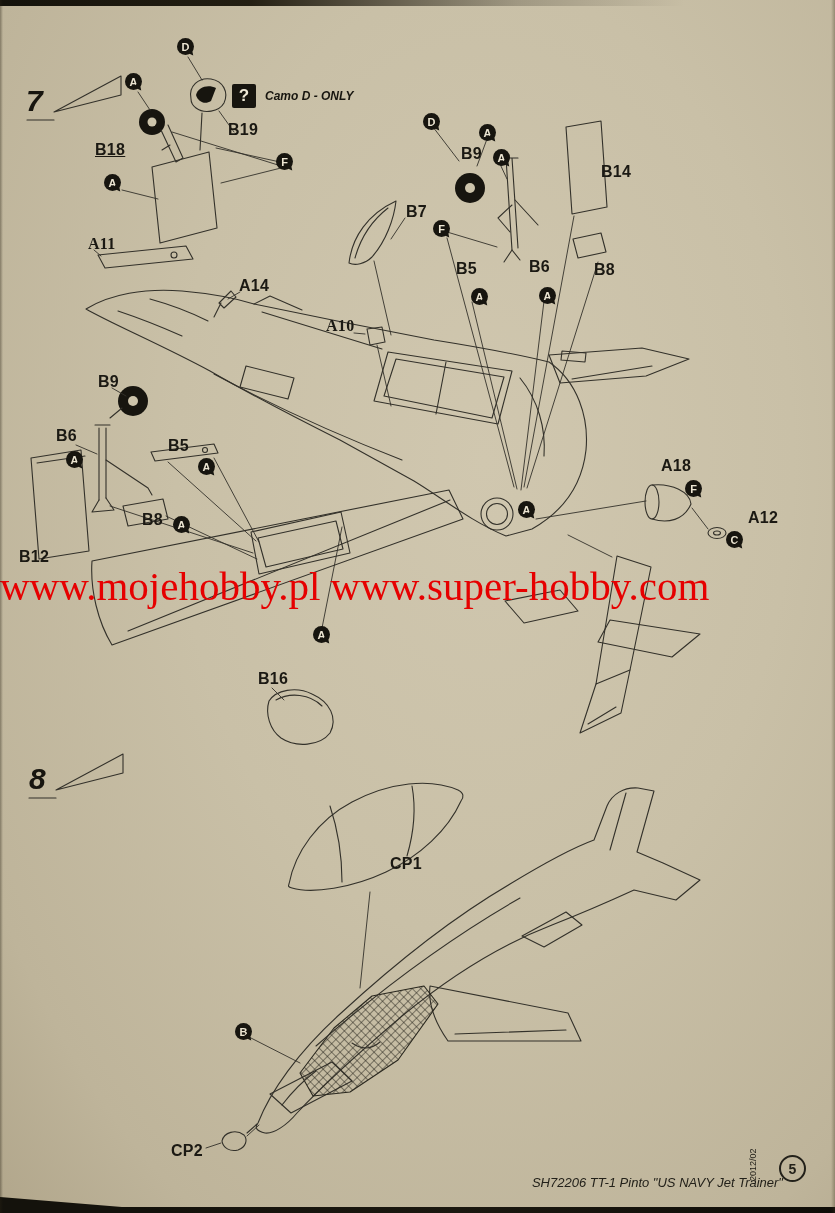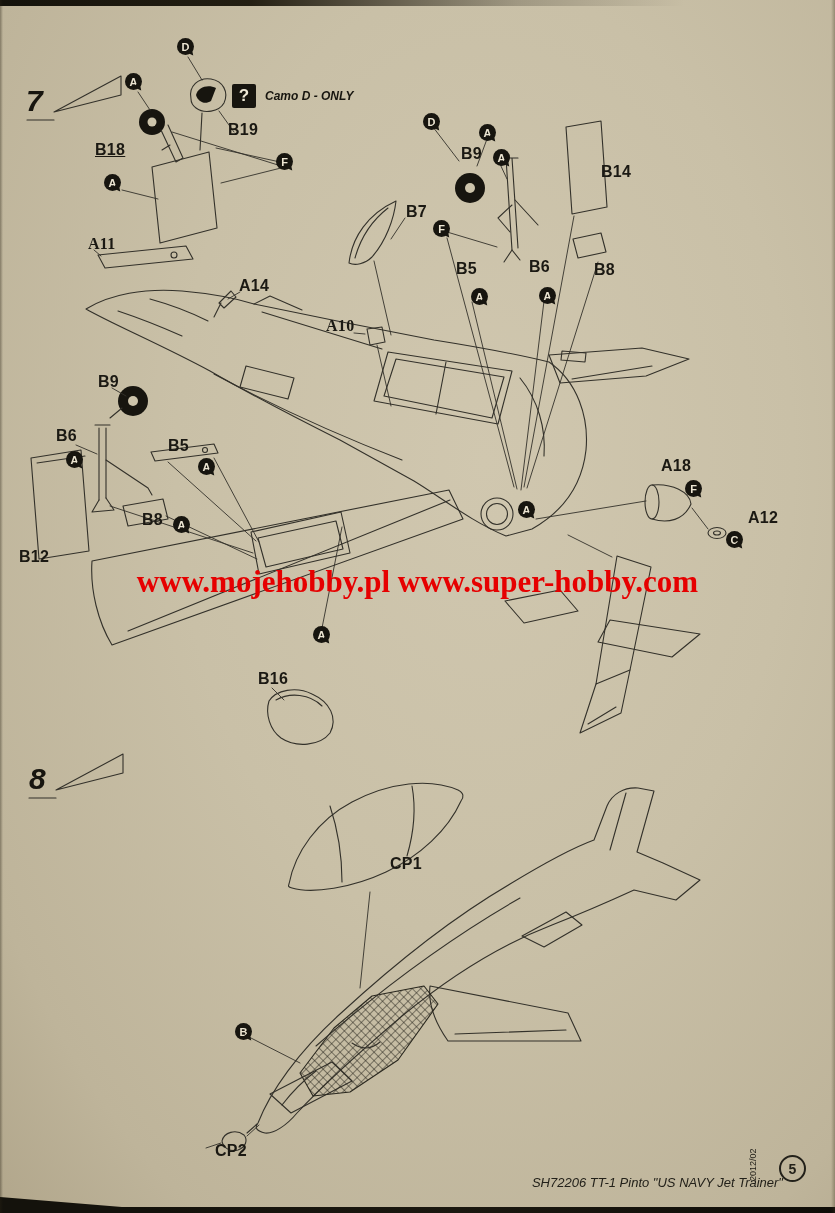"www.mojehobby.pl www.super-hobby.com" .watermark { font-size: 31px -> 41px; font-weight: bold -> none; text-align: center -> none }
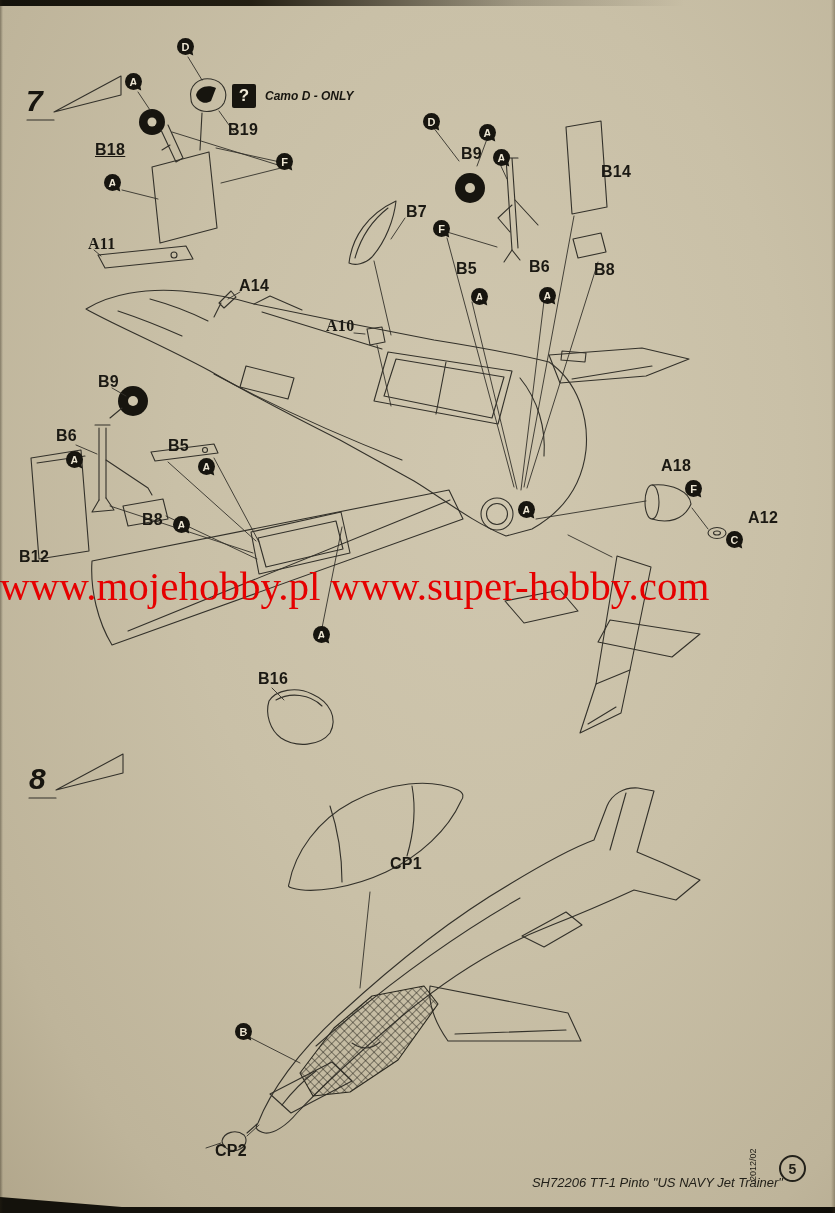"CP2" div.plabel { margin-left: 44px -> none }
